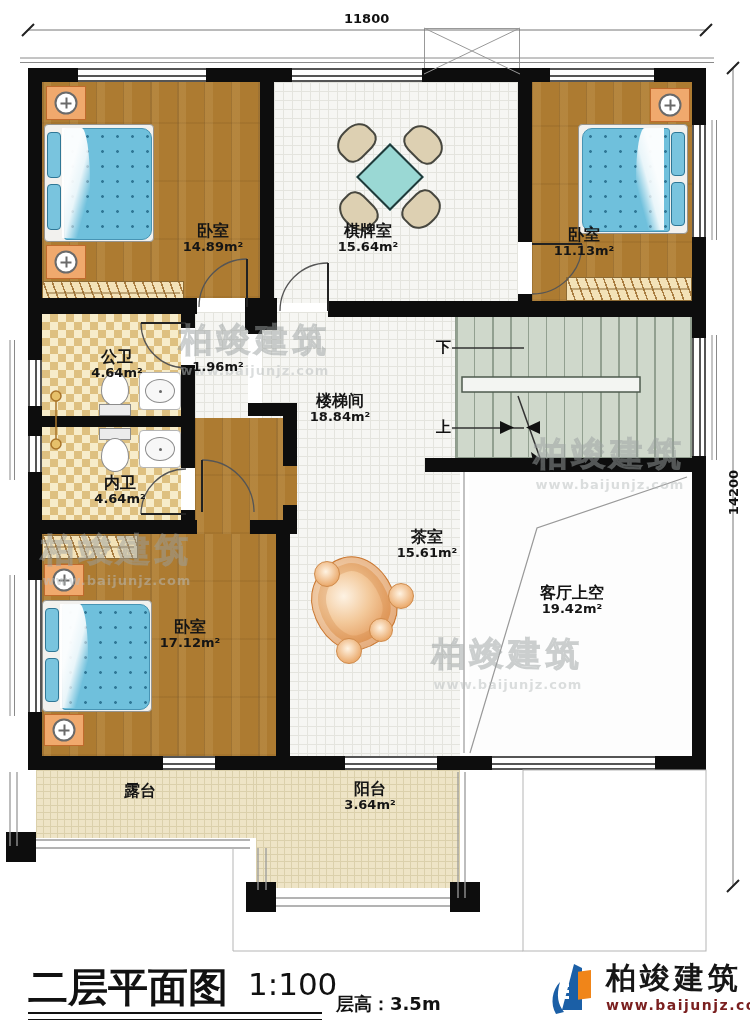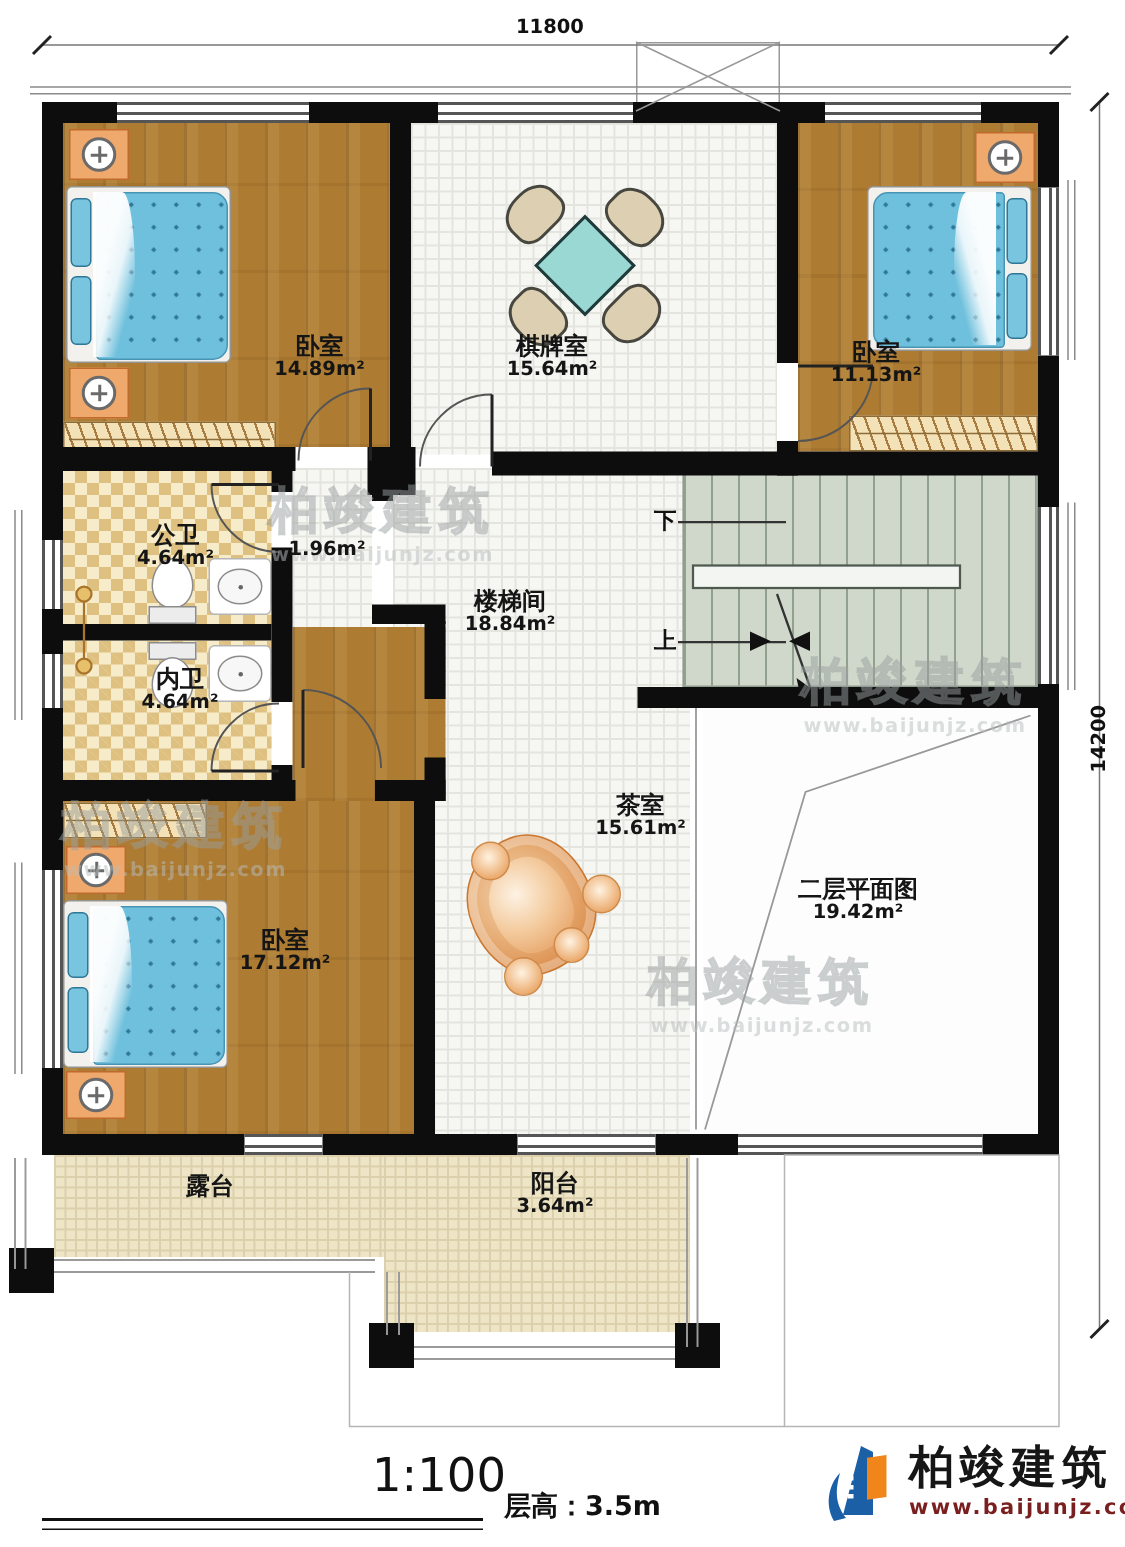"内卫" div.room-label { top: 444px -> 474px }
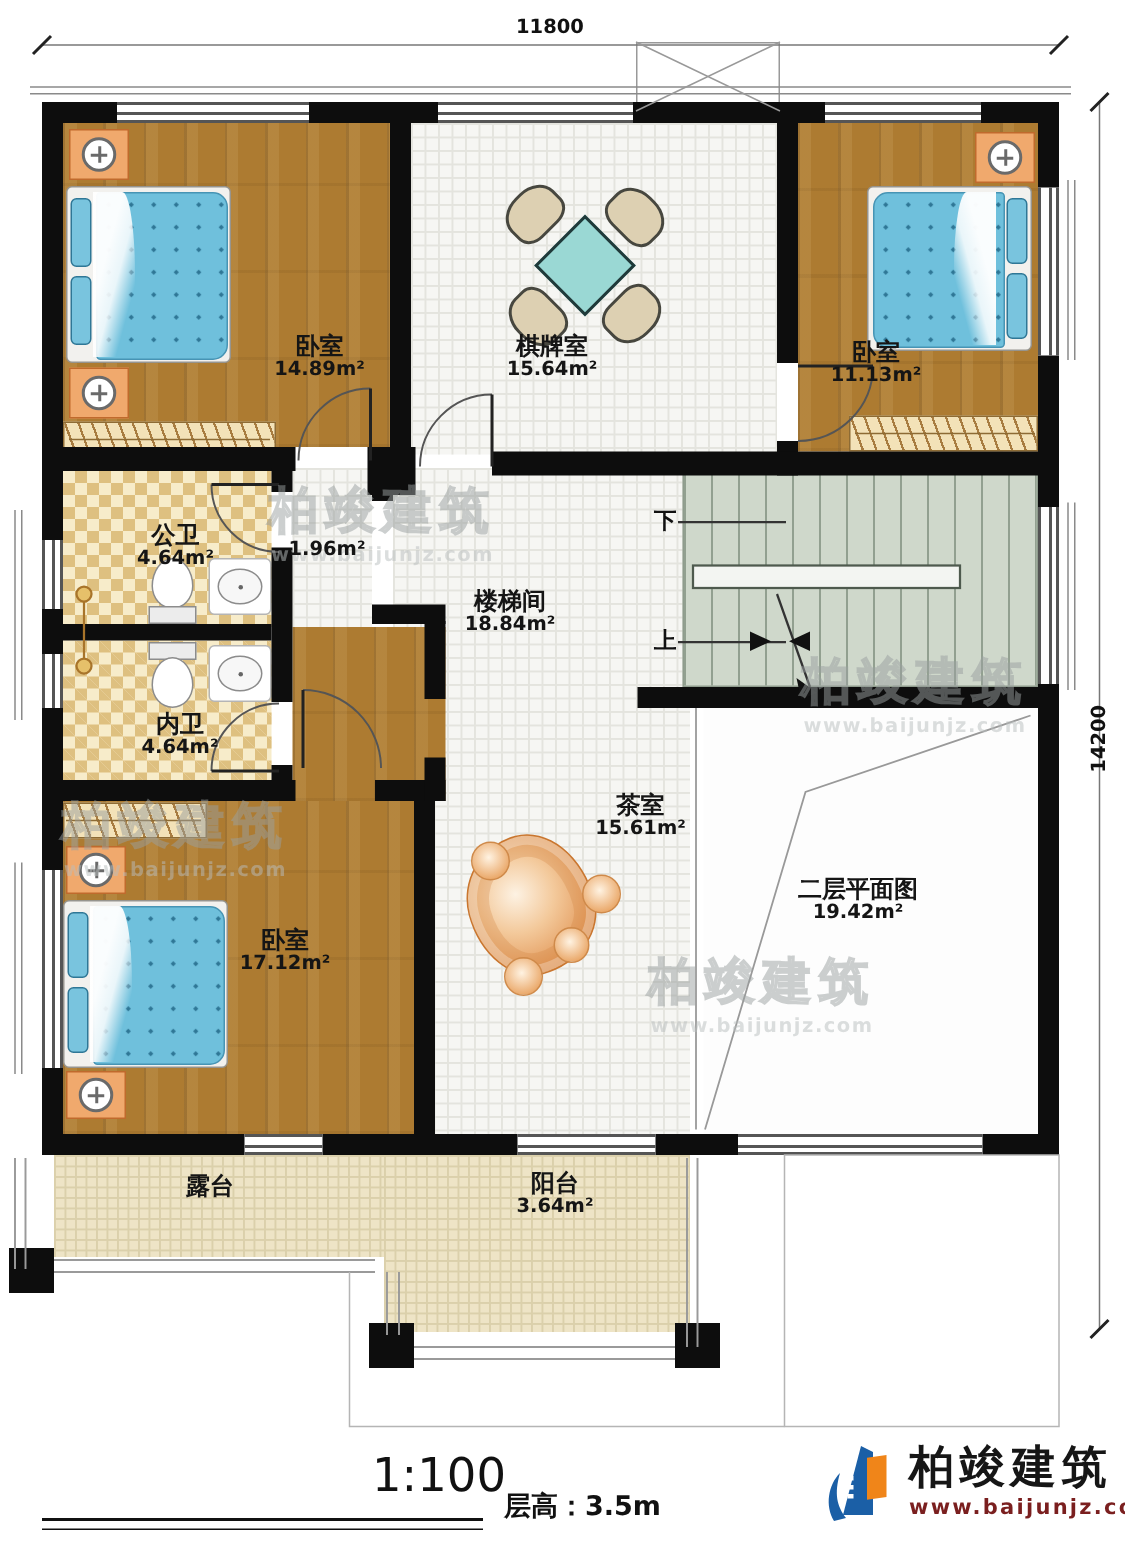"二层平面图" div.rname { text: 二层平面图 -> 客厅上空 }
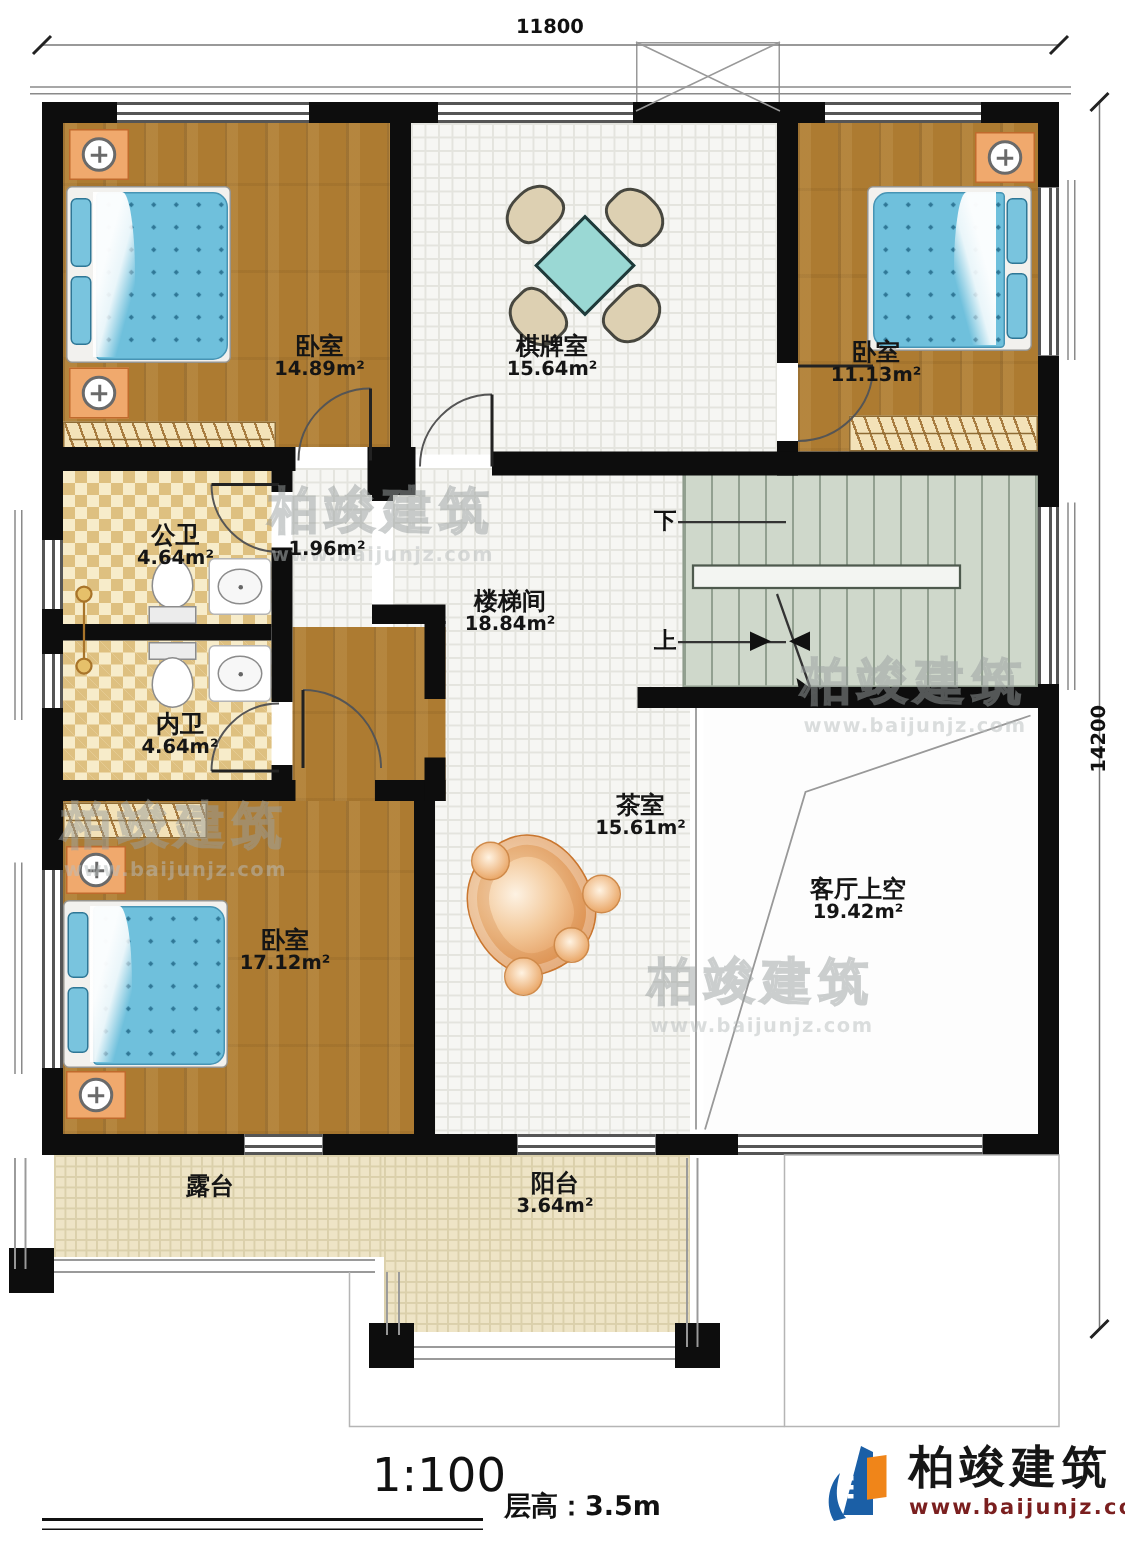"二层平面图" div.plan-title { html: none -> <div>二层平面图</div> }
